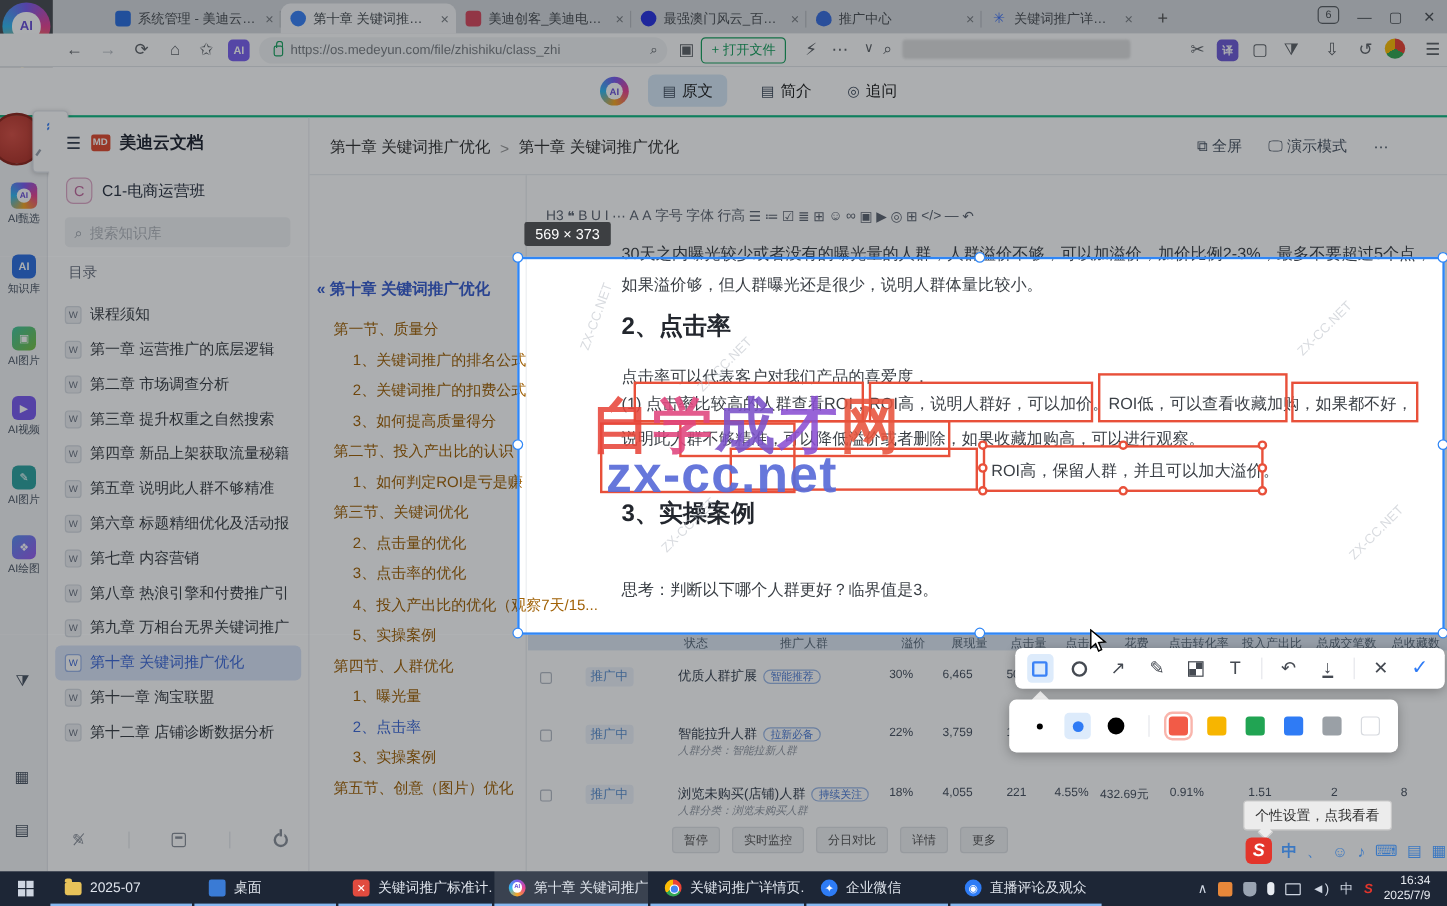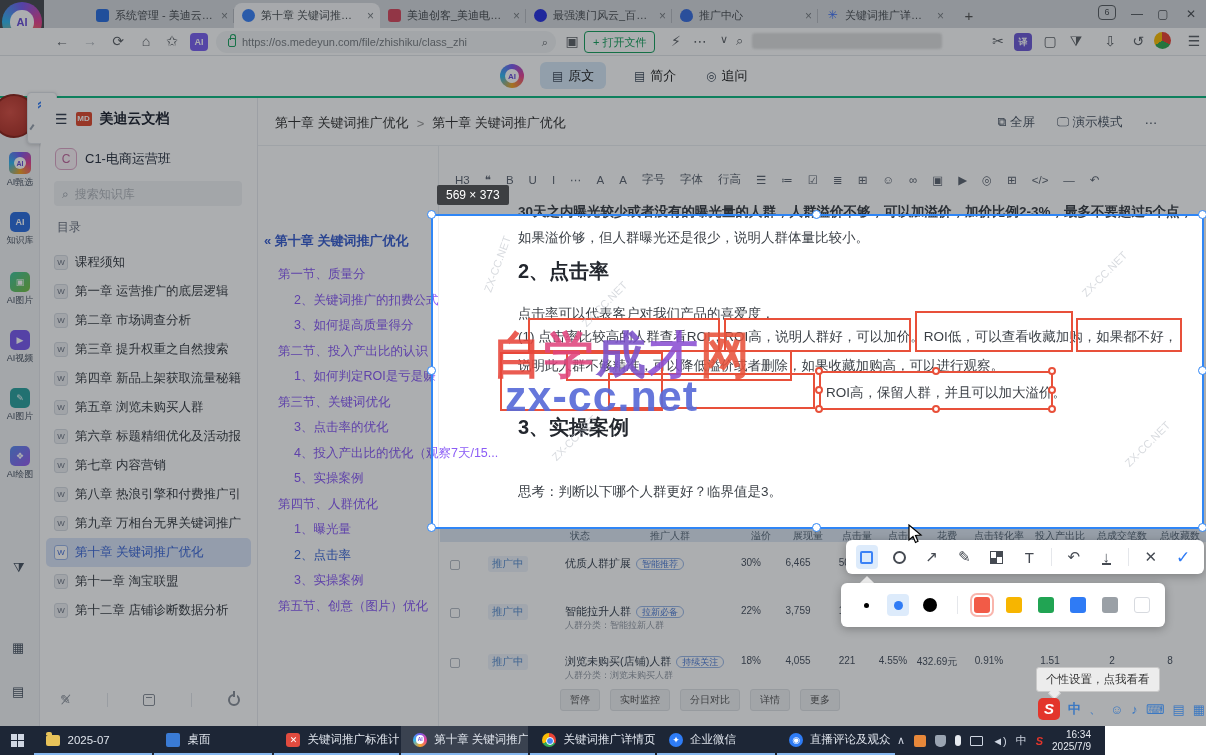"H3" .ed-toolbar { gap: 15px -> 3px }
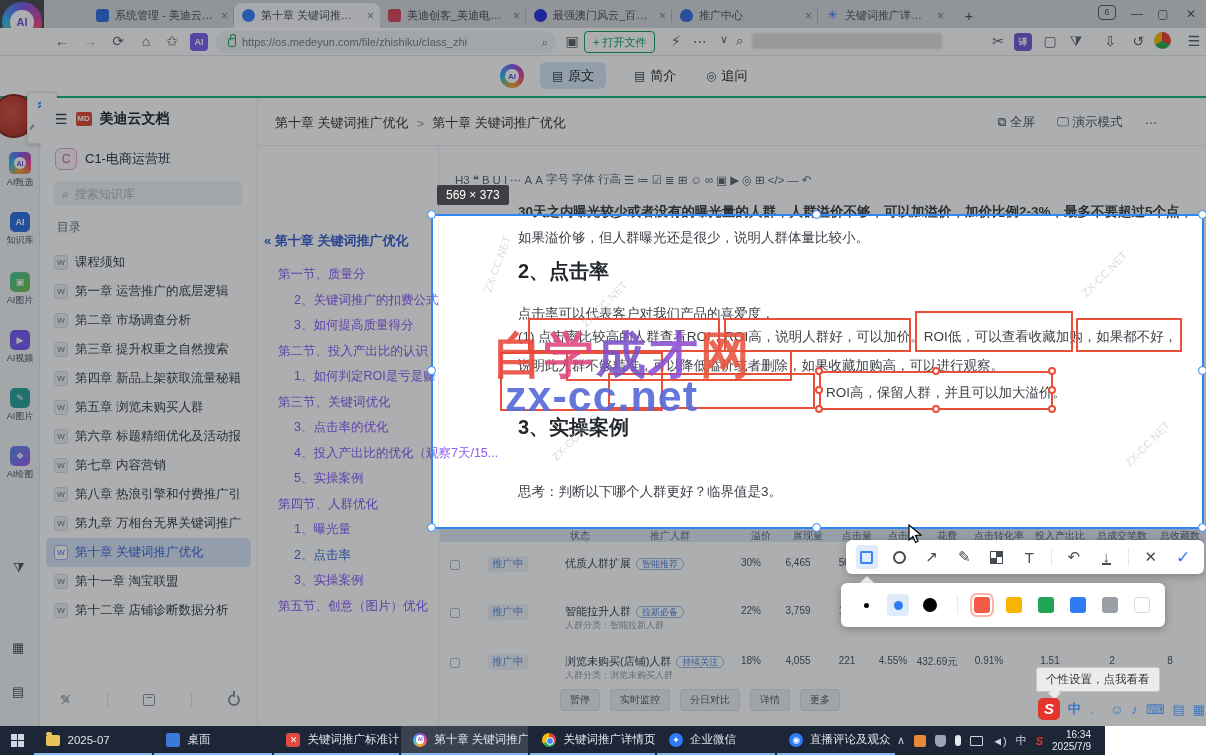"30天之内曝光较少或者没有的曝光量的人群，人群溢价不够，可以加溢价，加价比例2-" div.abs { font-weight: bold -> none }
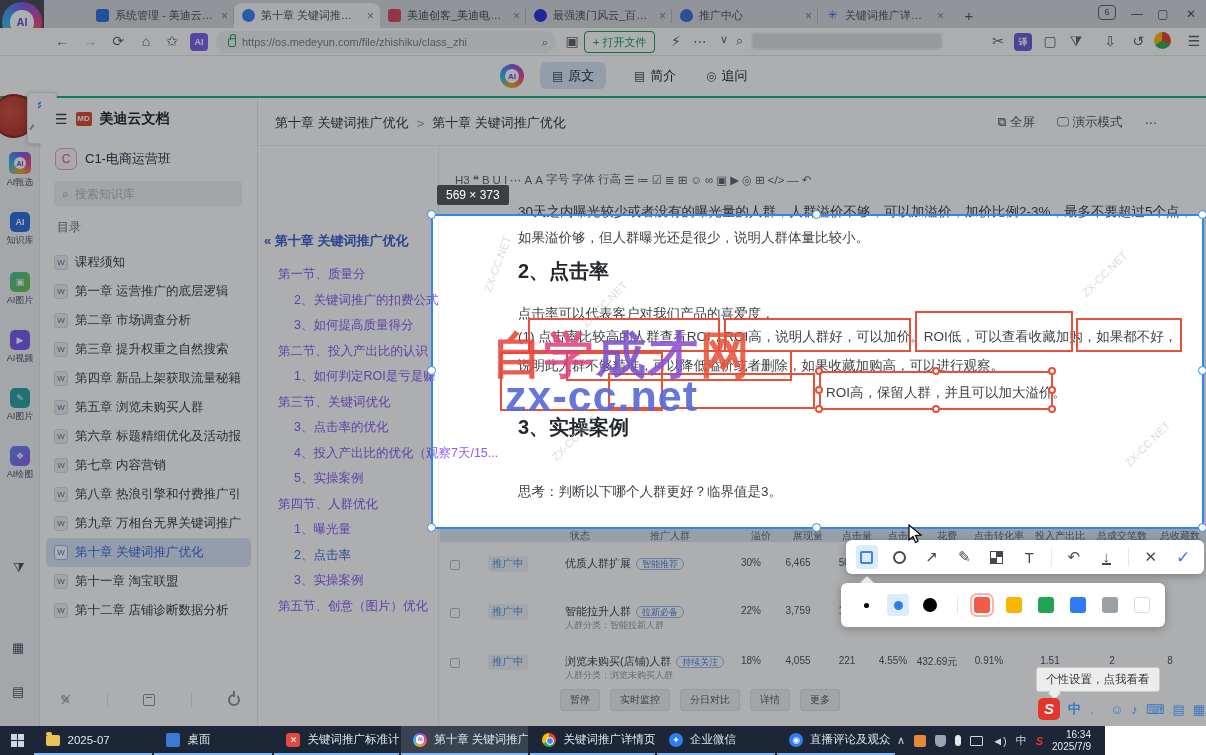"第一节、质量分" .toc-item { color: #8b5cf6 -> #a16207 }
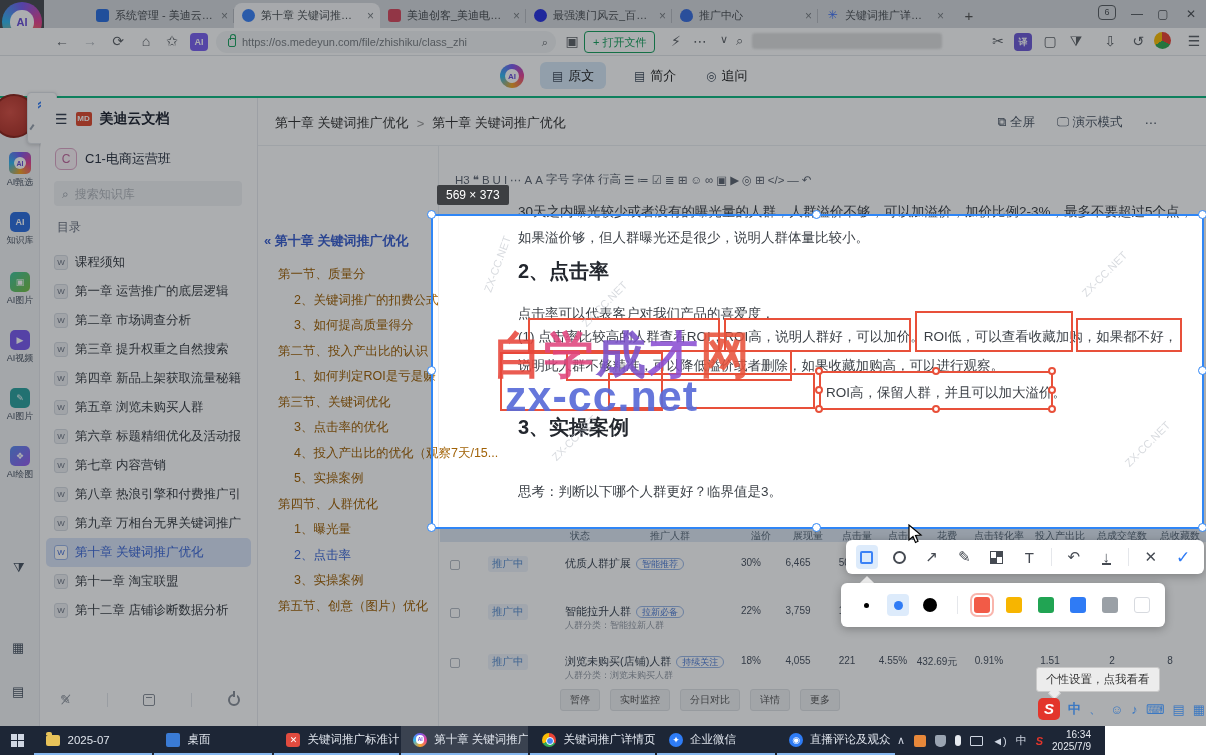"1、关键词推广的排名公式" div.toc-item { html: none -> <div> <span>1、关键词推广的排名公式</span> </div> }
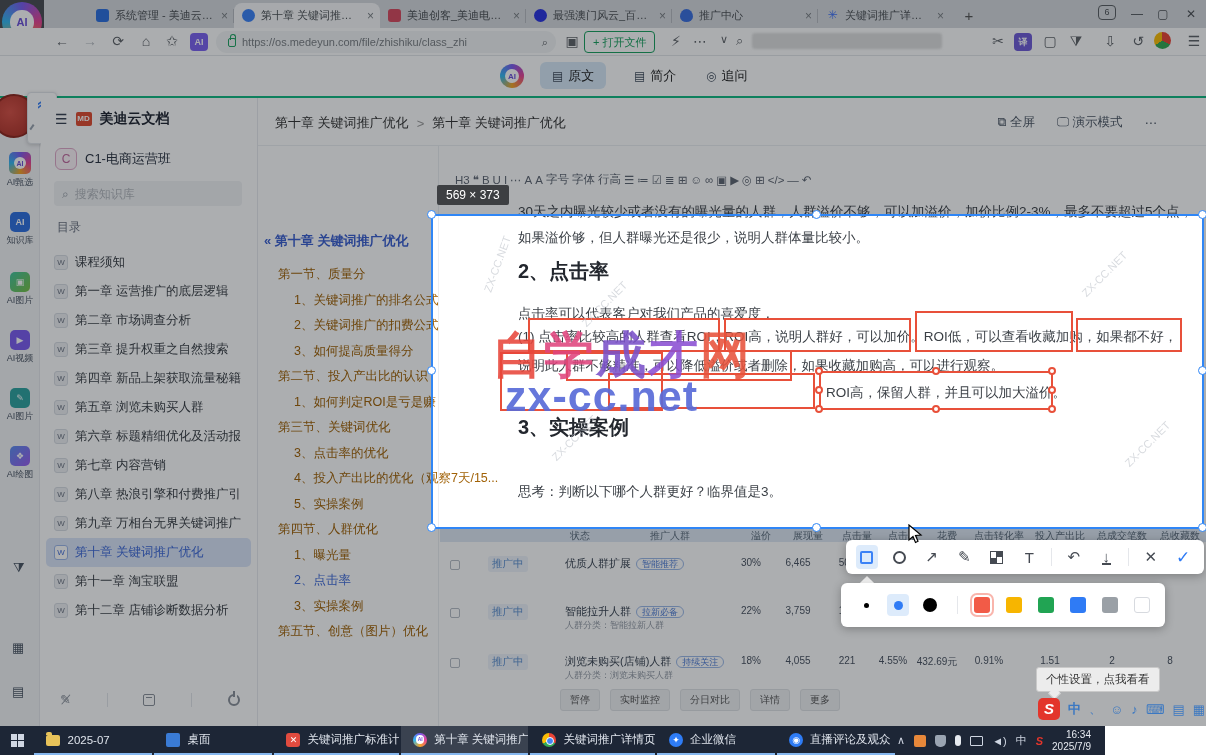"第五章 浏览未购买人群" span { text: 浏览未购买人群 -> 说明此人群不够精准 }
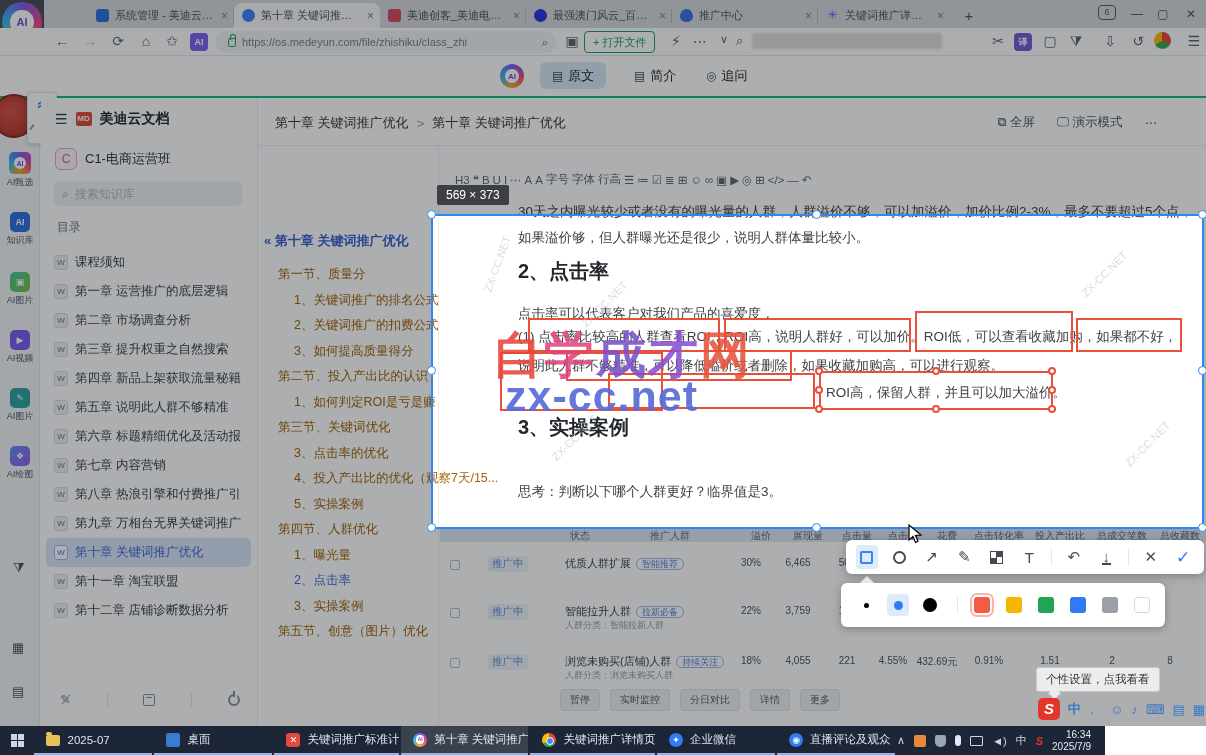"2、点击量的优化" div.toc-item { html: none -> <div> <span>2、点击量的优化</span> </div> }
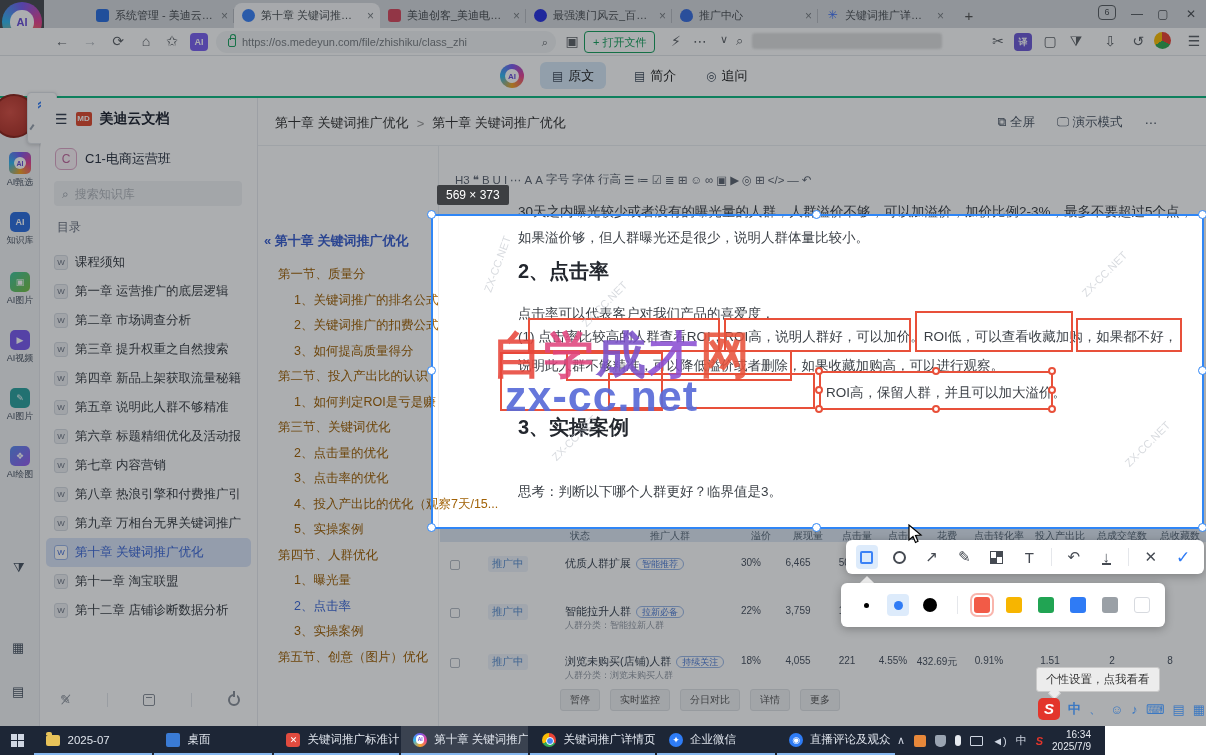"人群分类：智能拉新人群" .rsub { font-style: none -> italic }
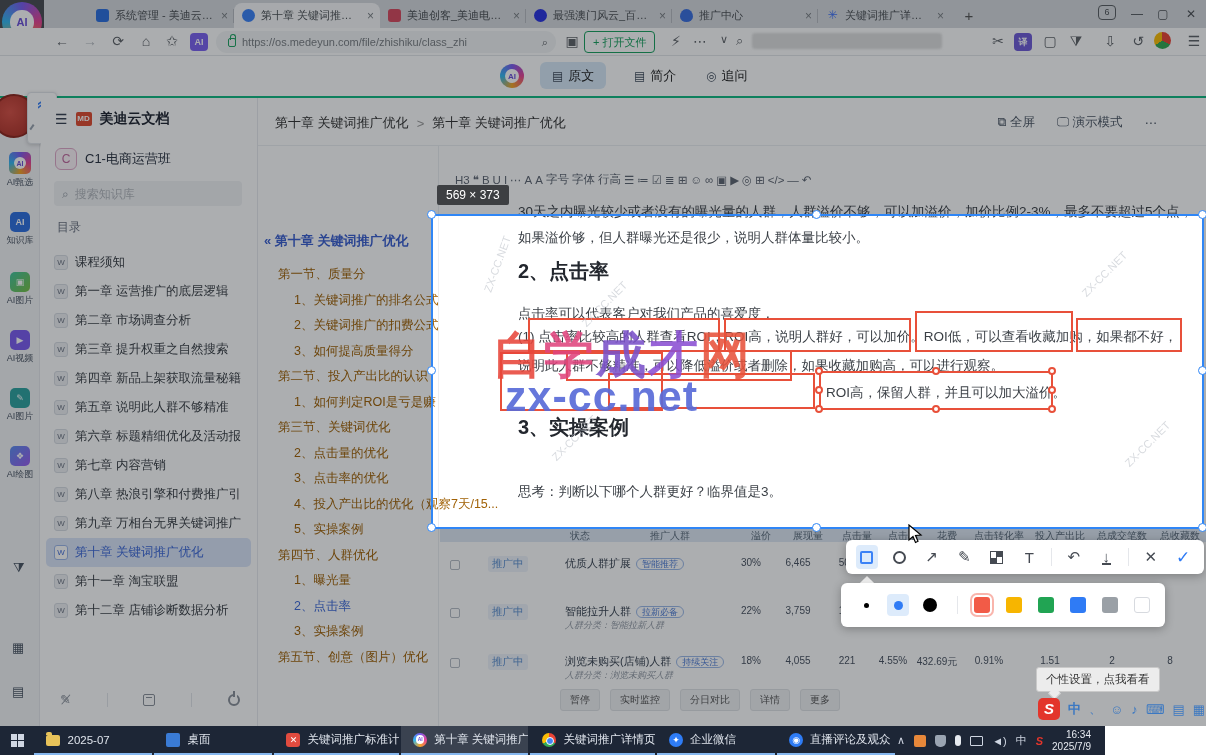"2025-07" .taskbar { width: 1105px -> 1206px }
